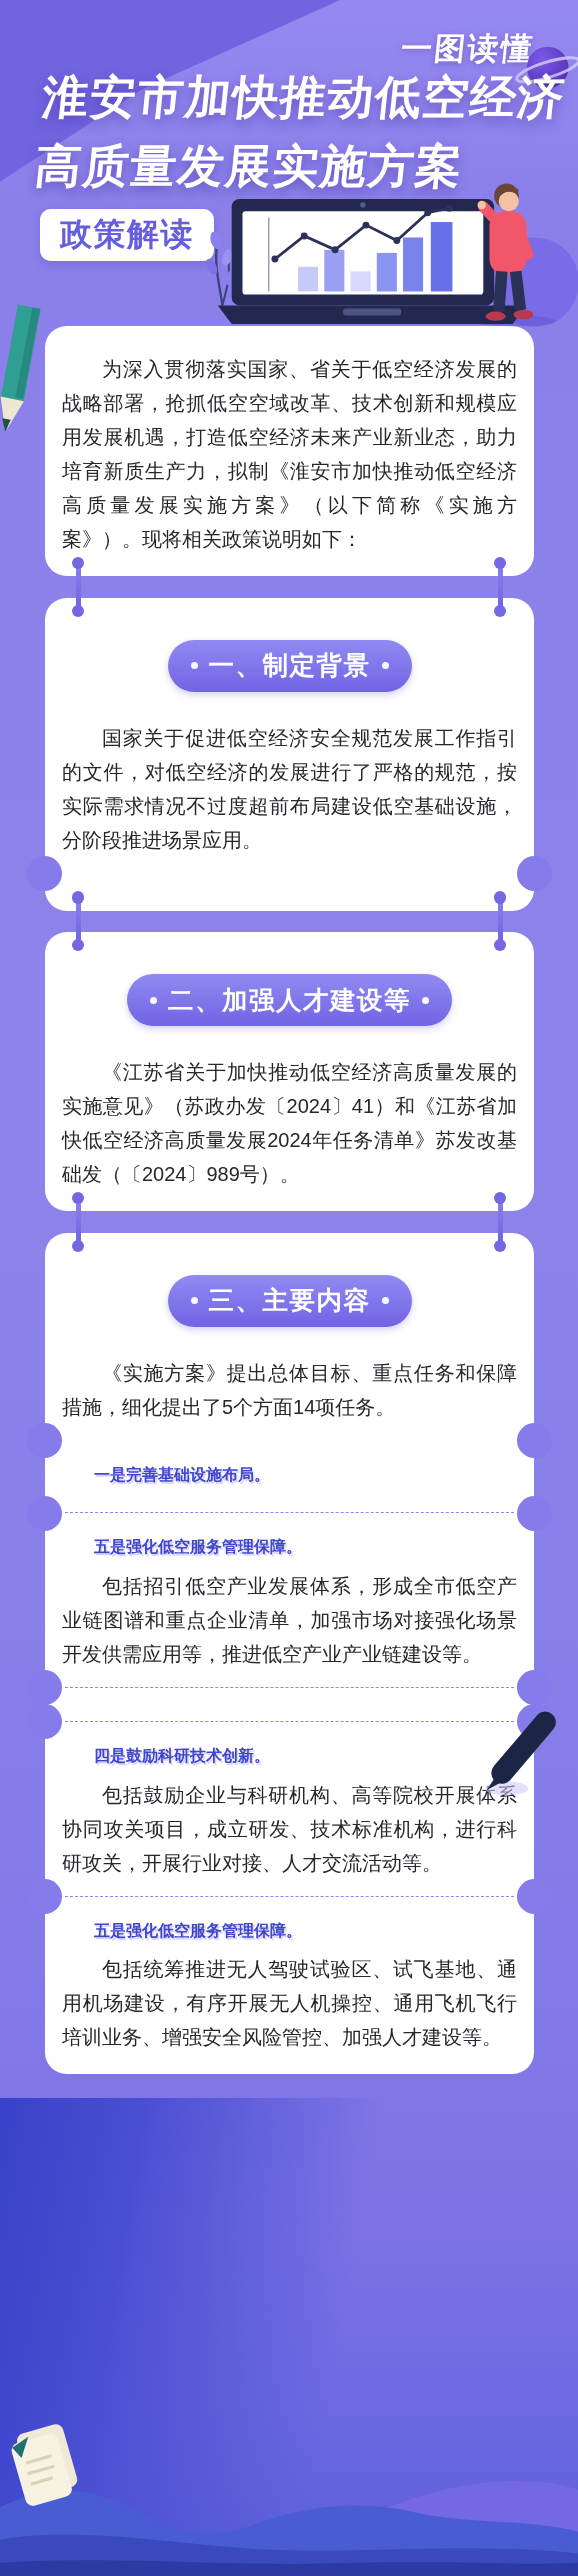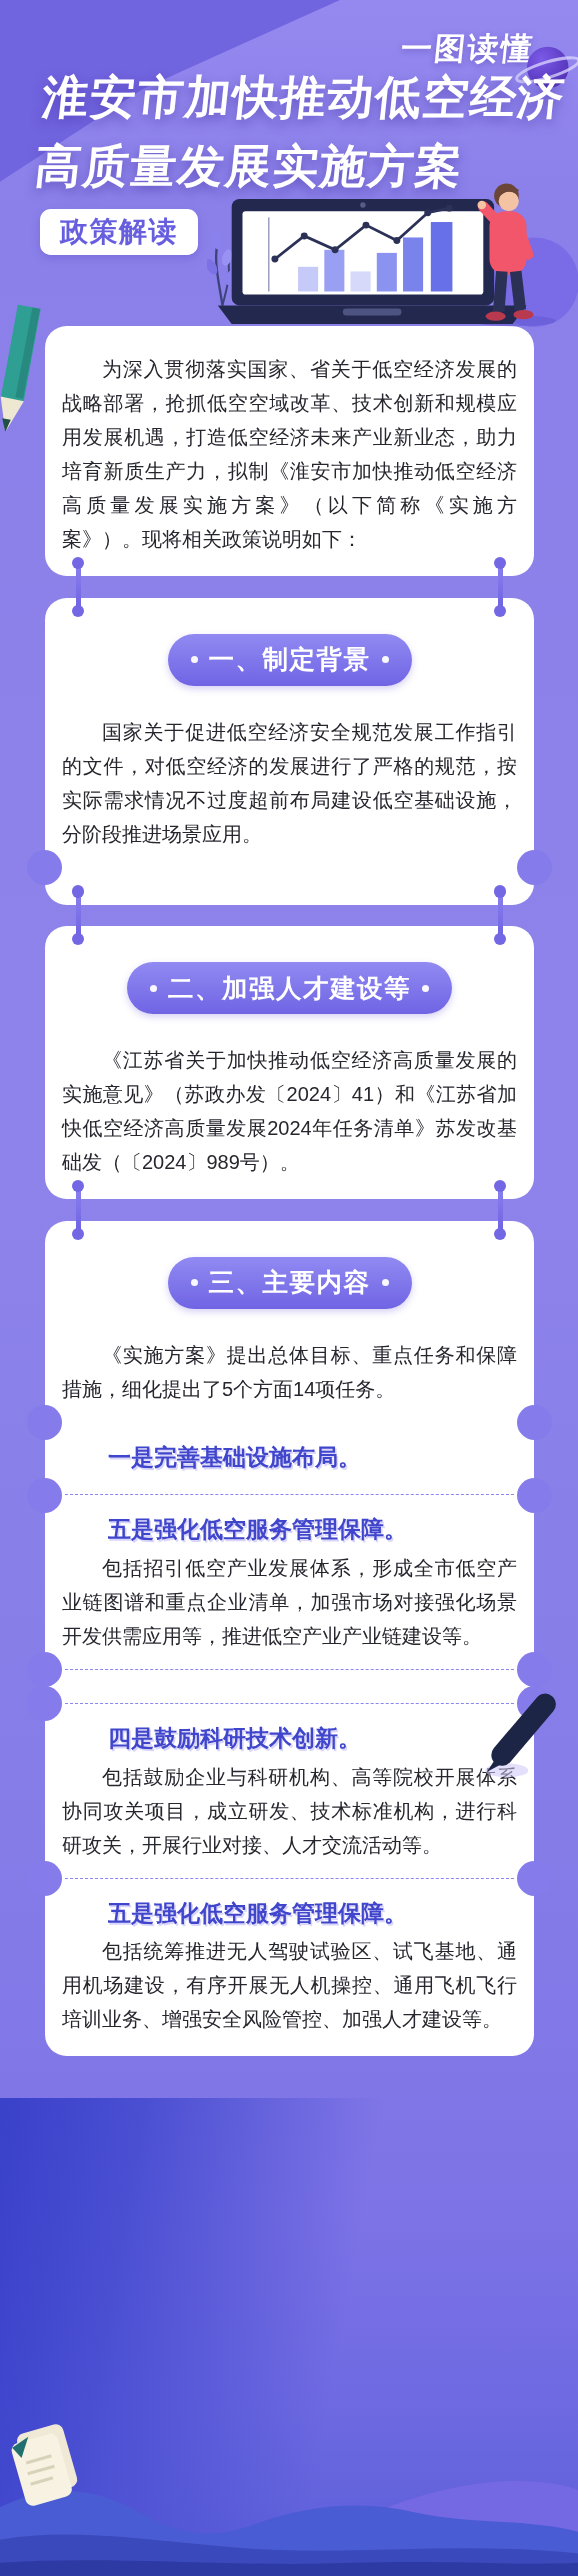"政策解读" .badge { font-size: 28px -> 32px }
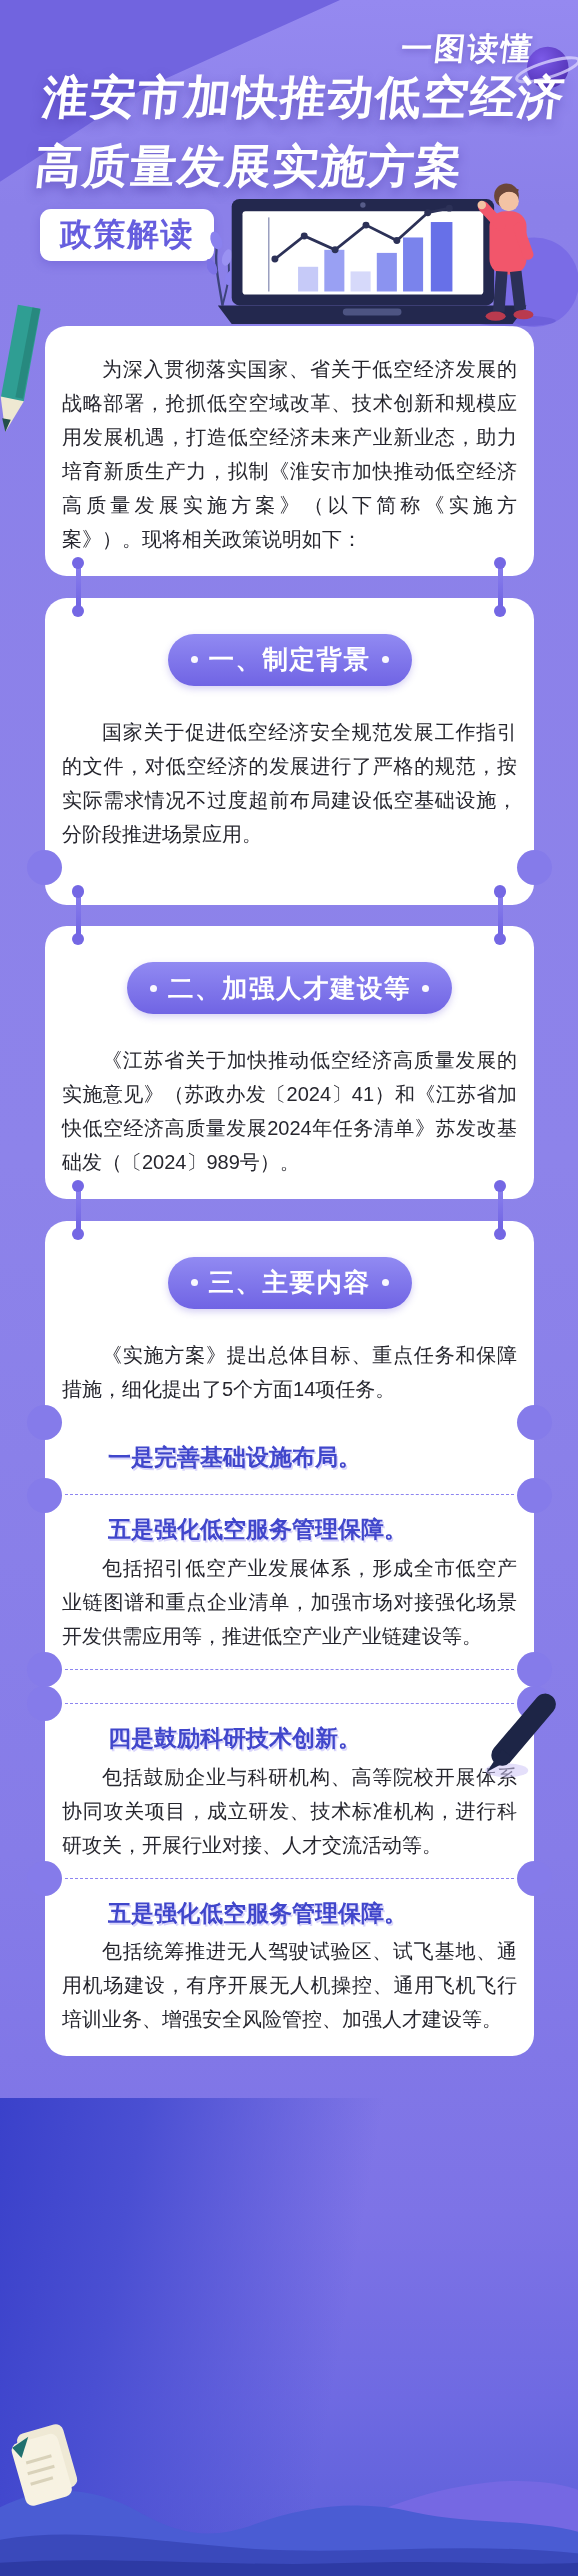"一、制定背景" .pill { margin: 24px auto 29px -> 30px auto 29px }
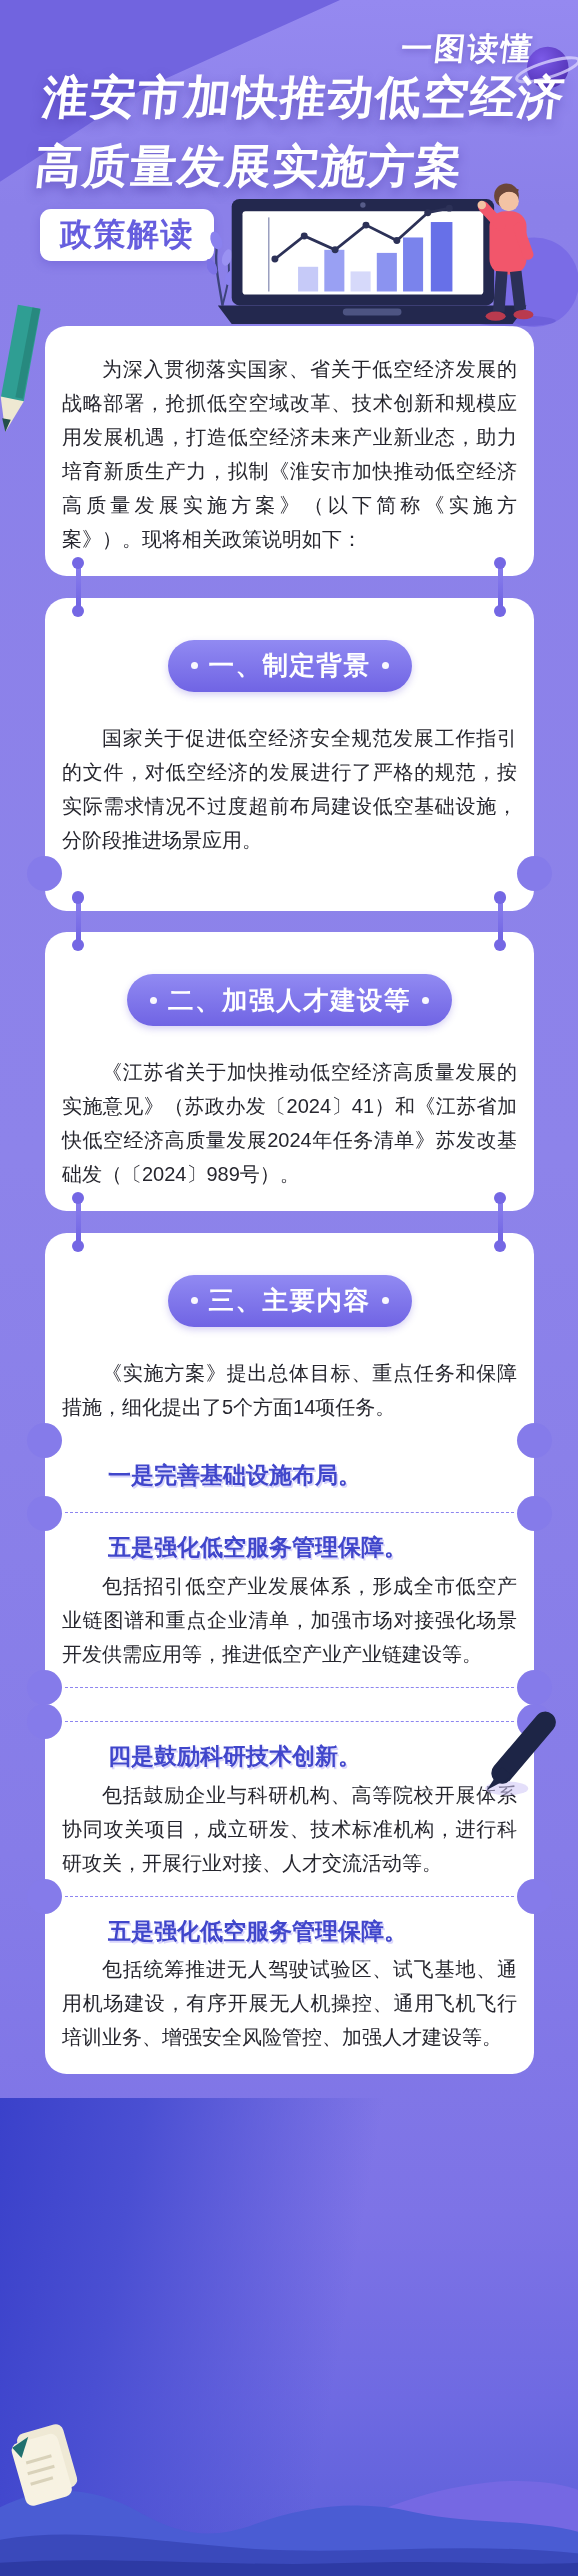"一是完善基础设施布局。" .item-h { font-size: 23px -> 16px }
